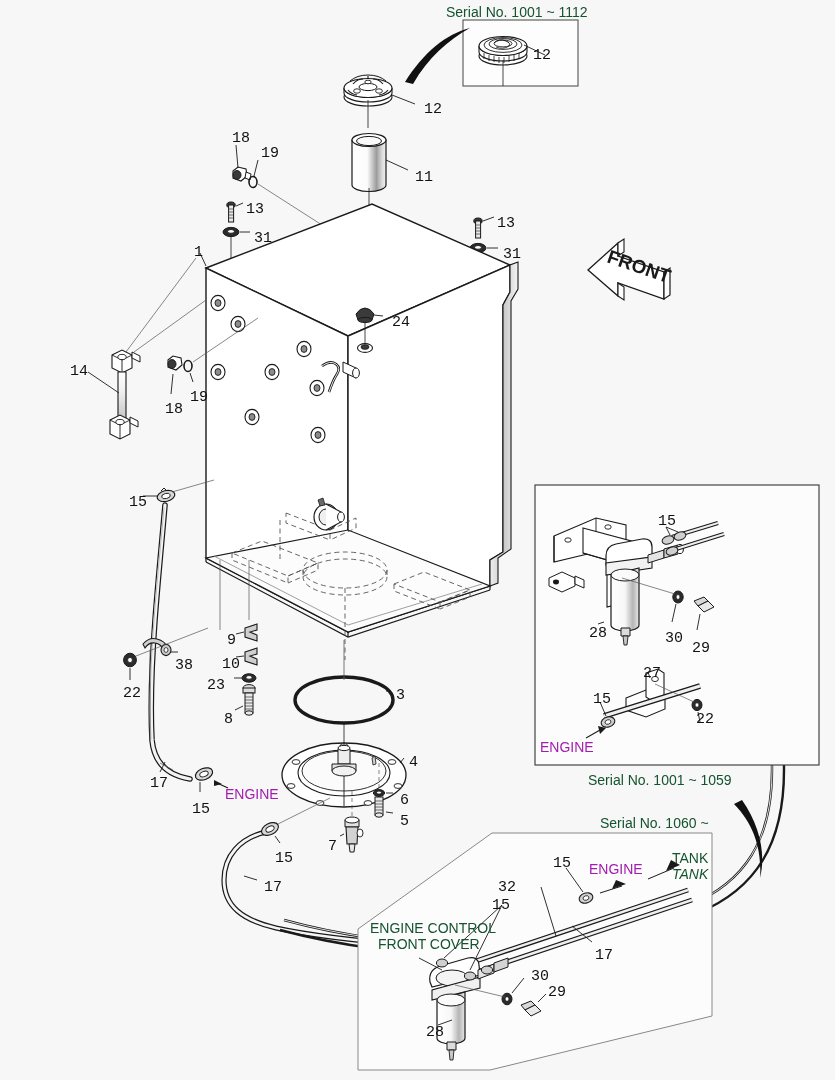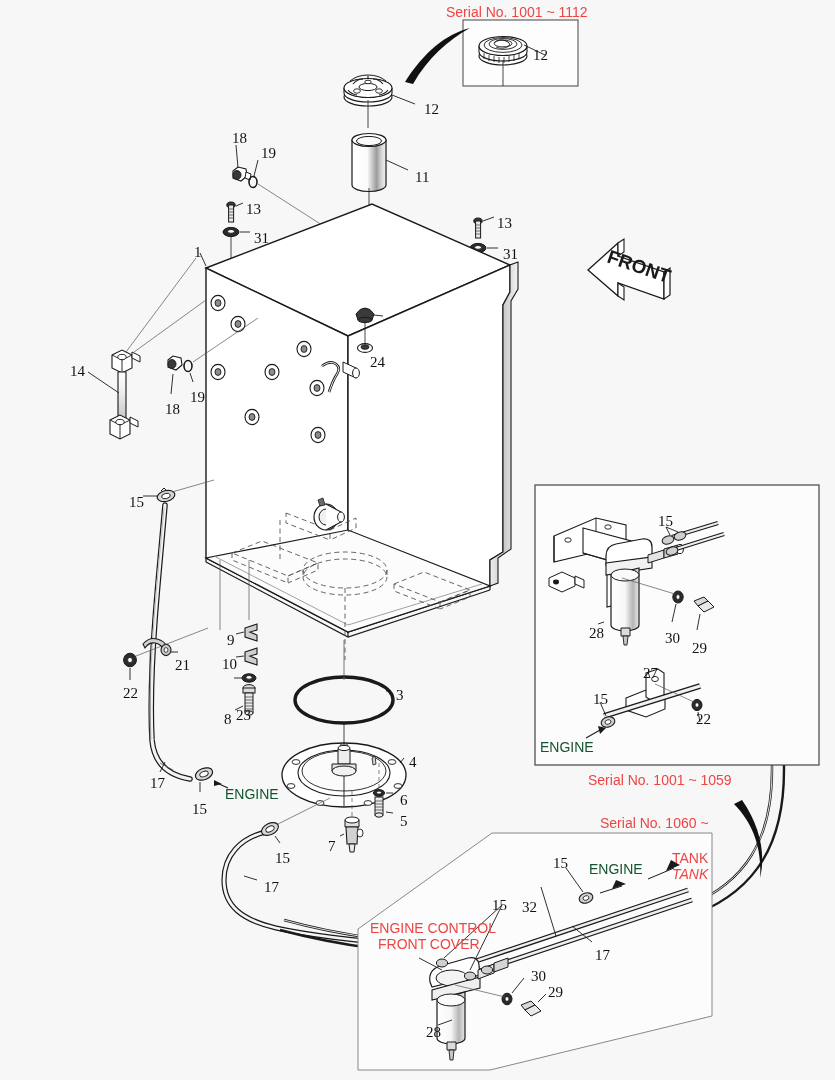"Serial No. 1001 ~ 1112" .cap-text { color: #ef4444 -> #14532d }
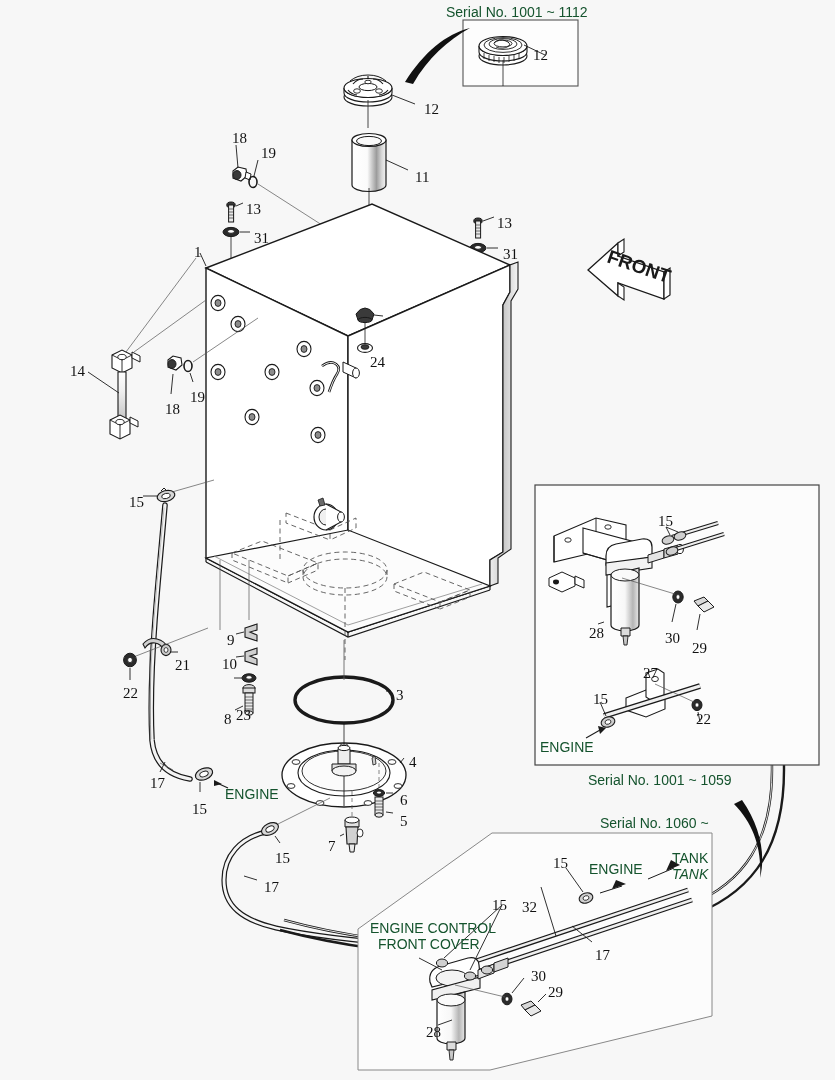"12" .callout { font-family: Liberation Serif, serif -> Liberation Mono, monospace }
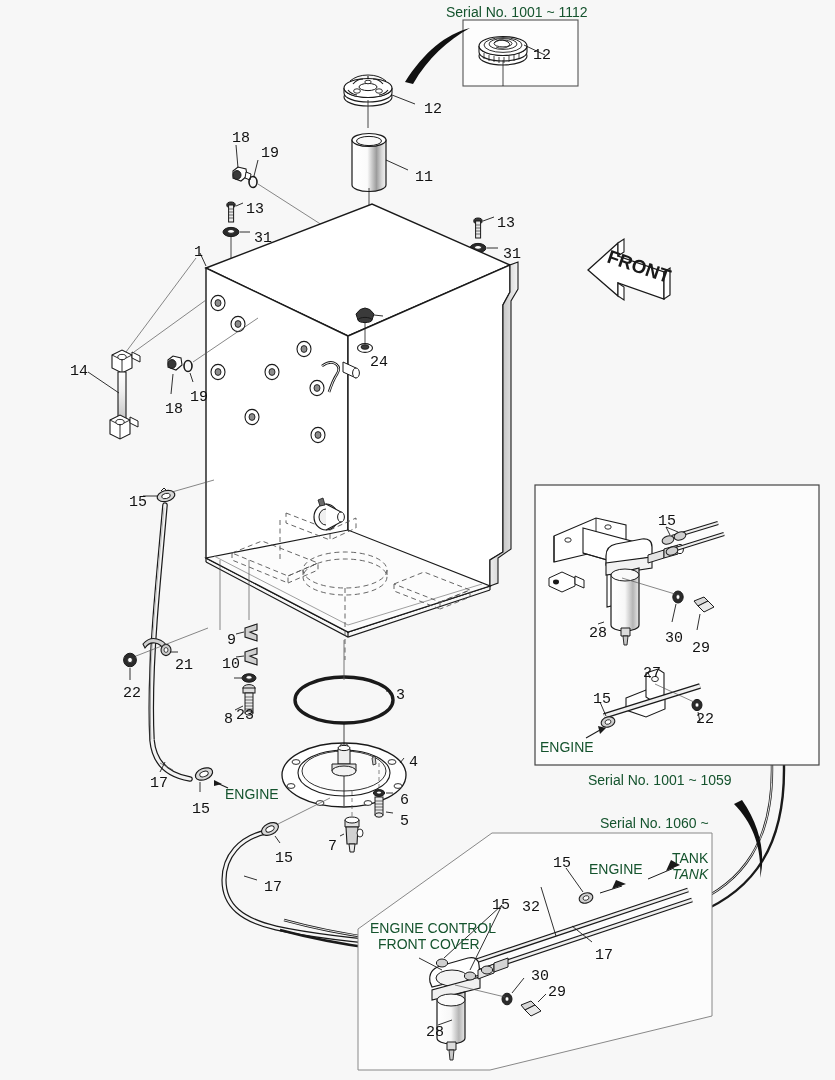"24" div.callout { left: 370px -> 392px; margin-top: 40px -> none }
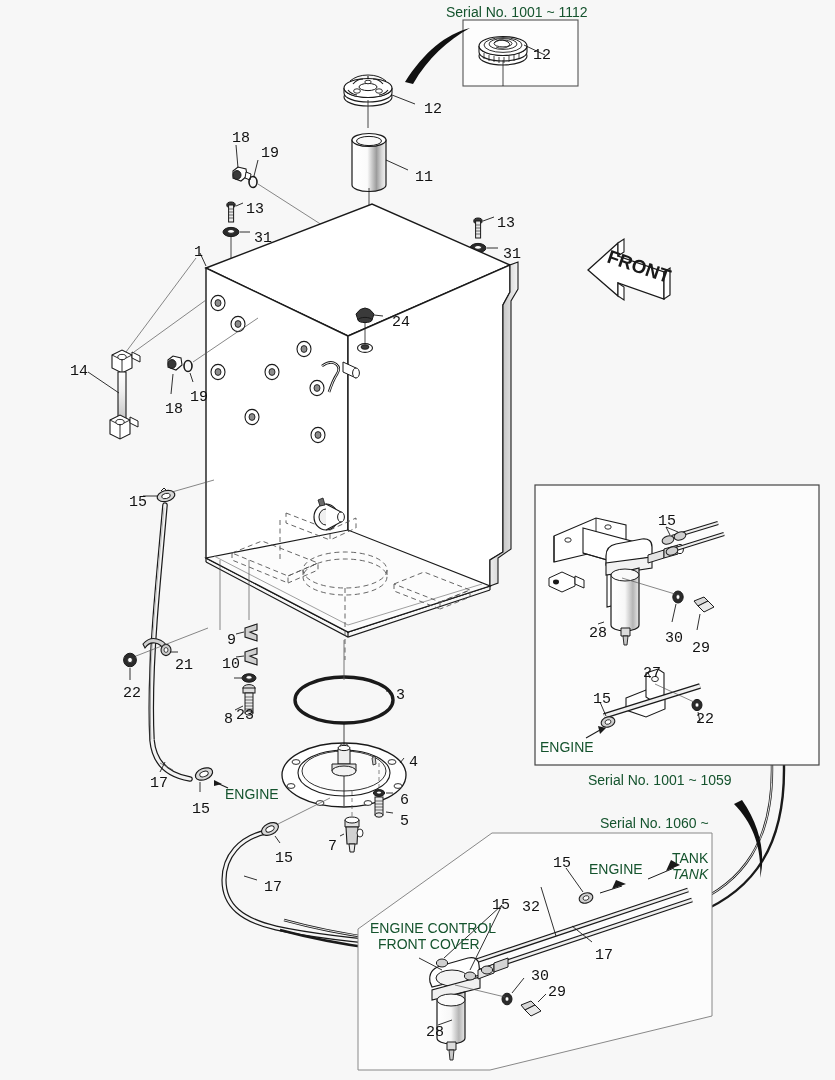"21" div.callout { text: 21 -> 38 }
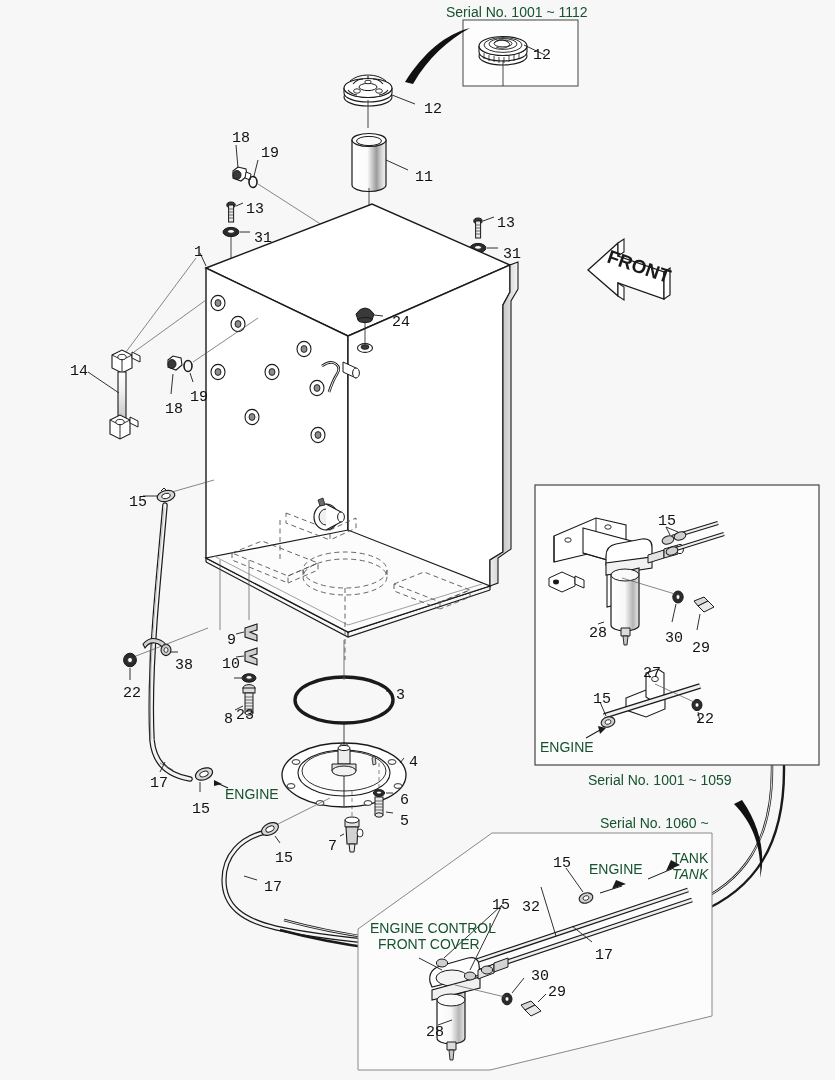"23" div.callout { left: 236px -> 207px; margin-top: 30px -> none }
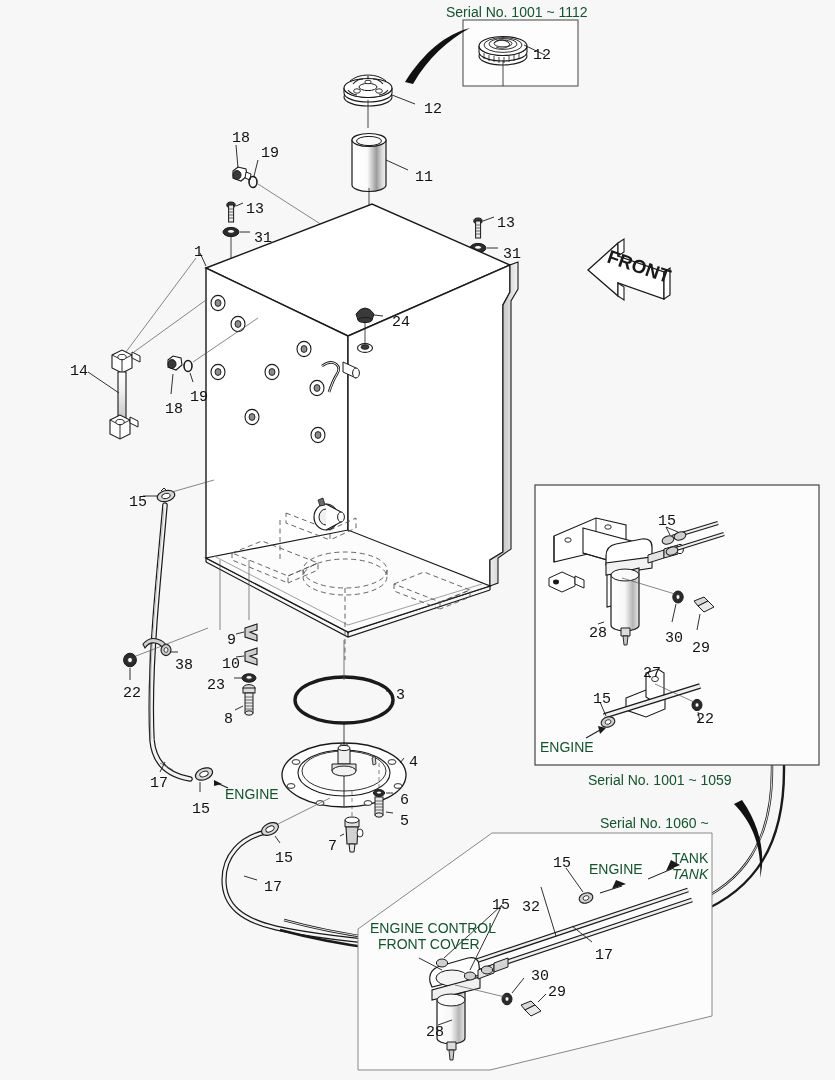"ENGINE" .eng-text { color: #14532d -> #a21caf }
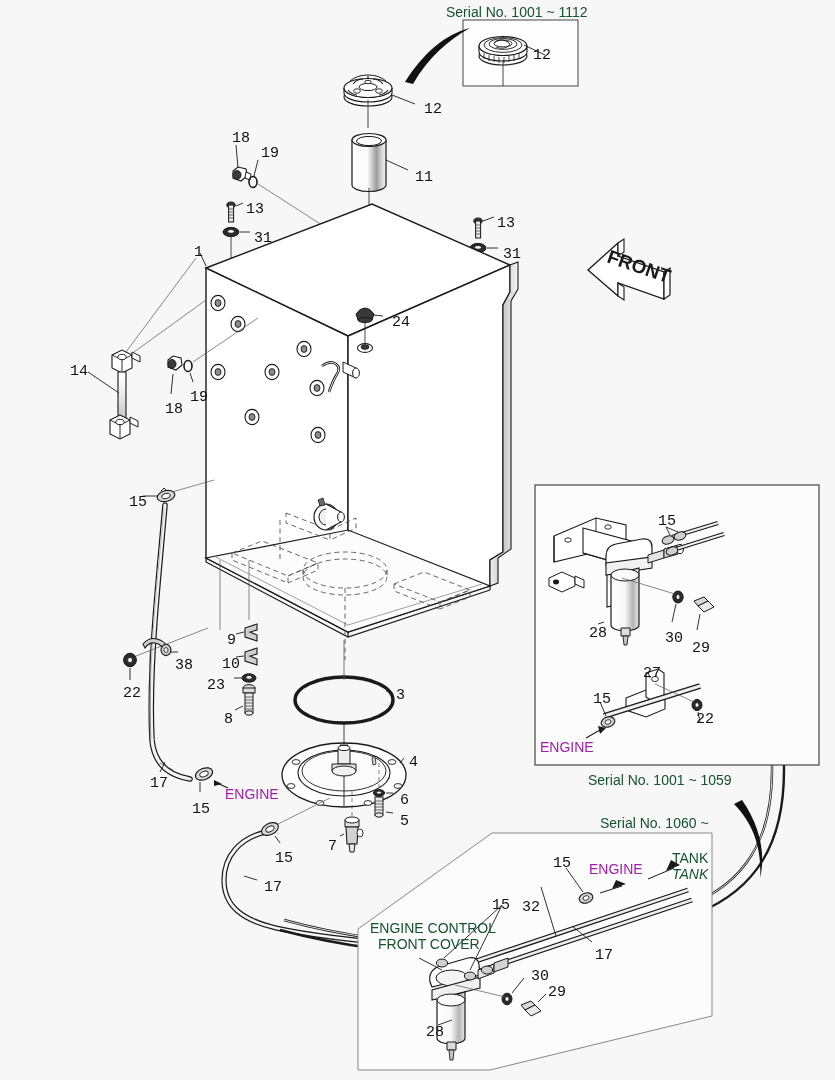"32" div.callout { left: 522px -> 498px; margin-top: 20px -> none }
